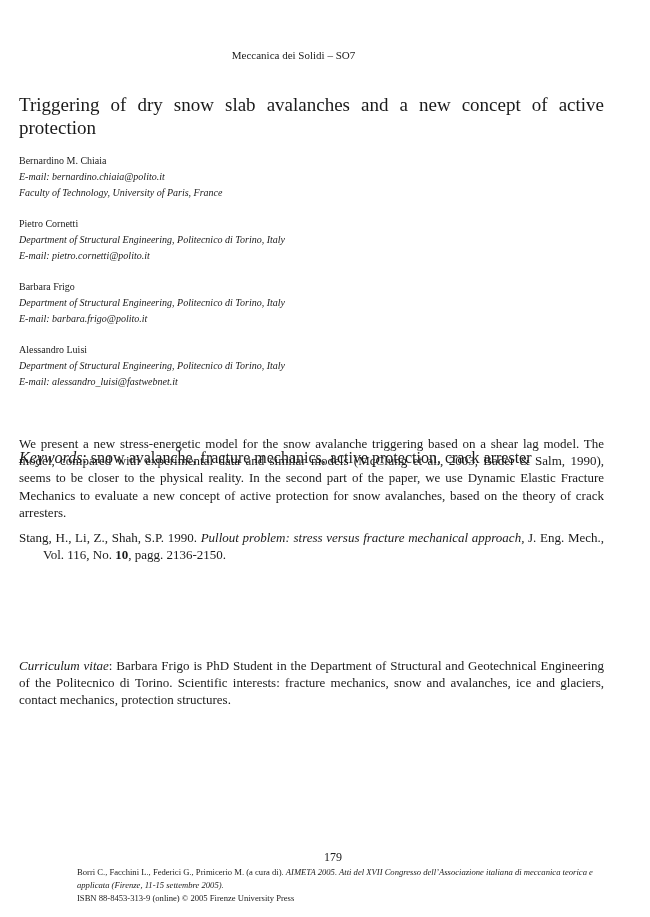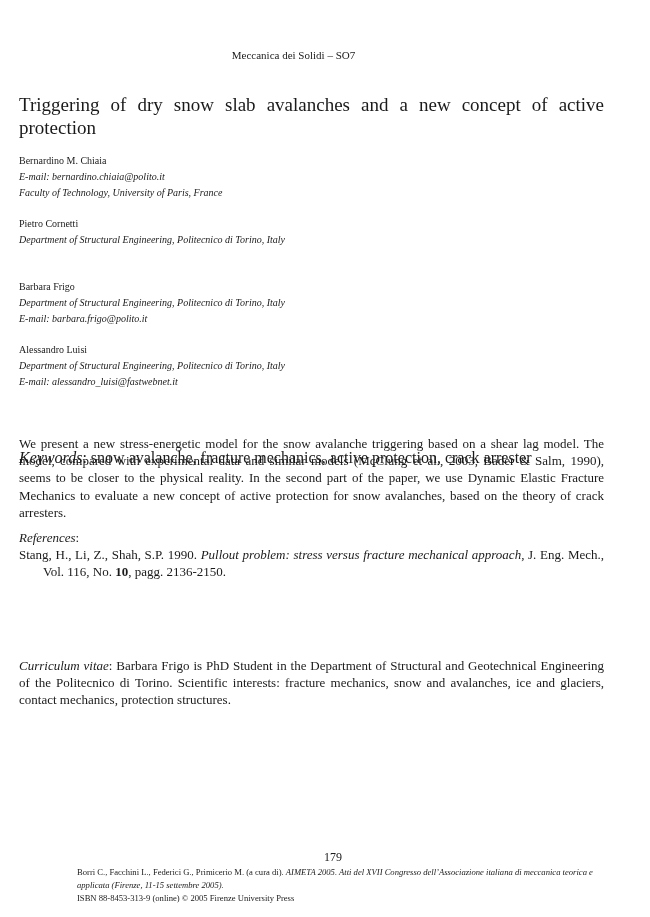"E-mail: pietro.cornetti@polito.it" i { html: none -> <i><span>E-mail</span><span>: pietro.cornetti@polito.it</span></i> }
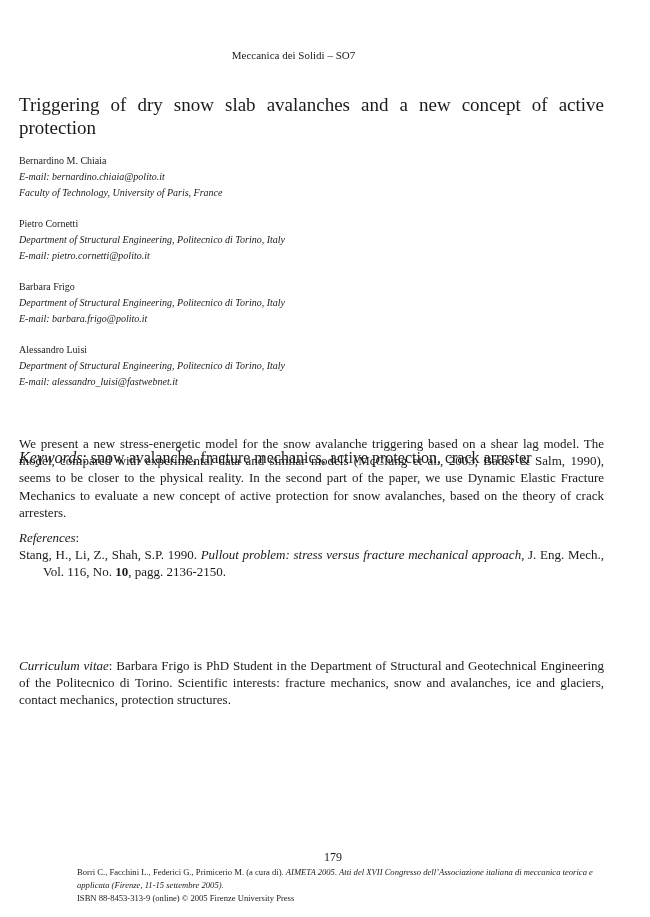"References:" div { html: <div><i>References</i>:</div> -> none }
